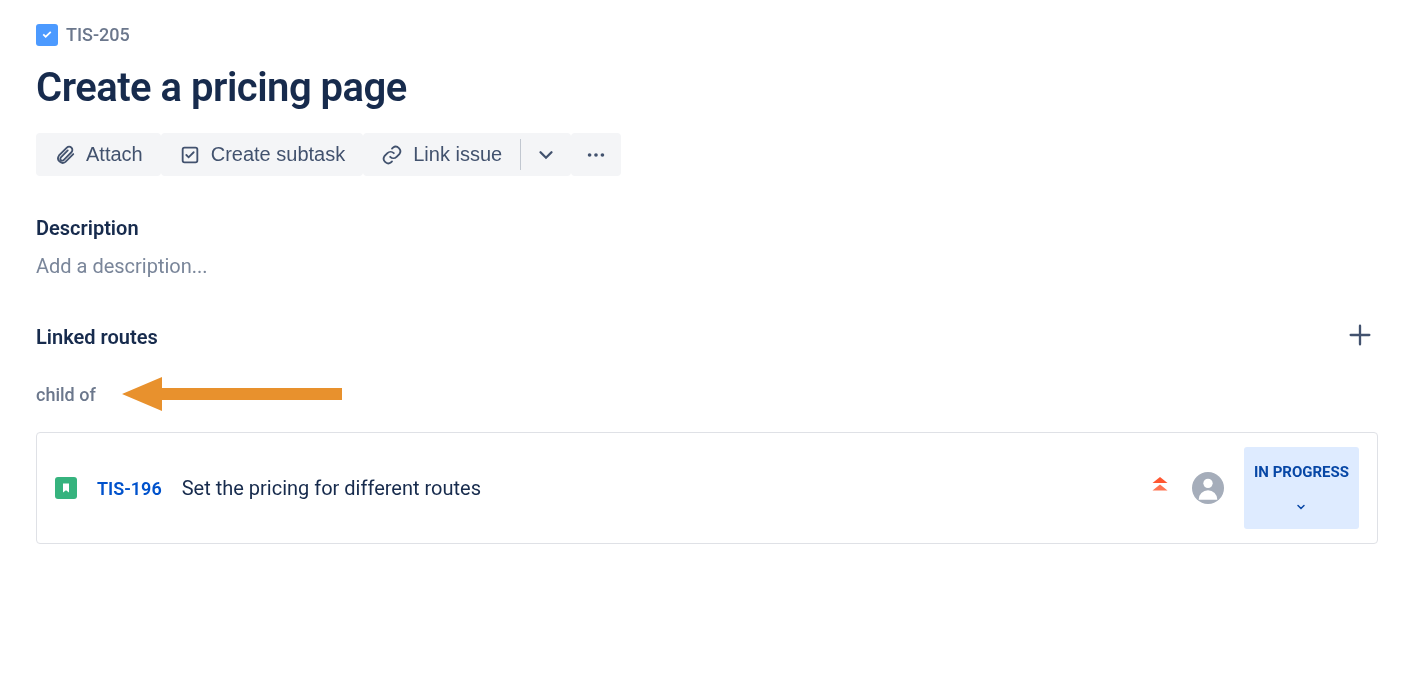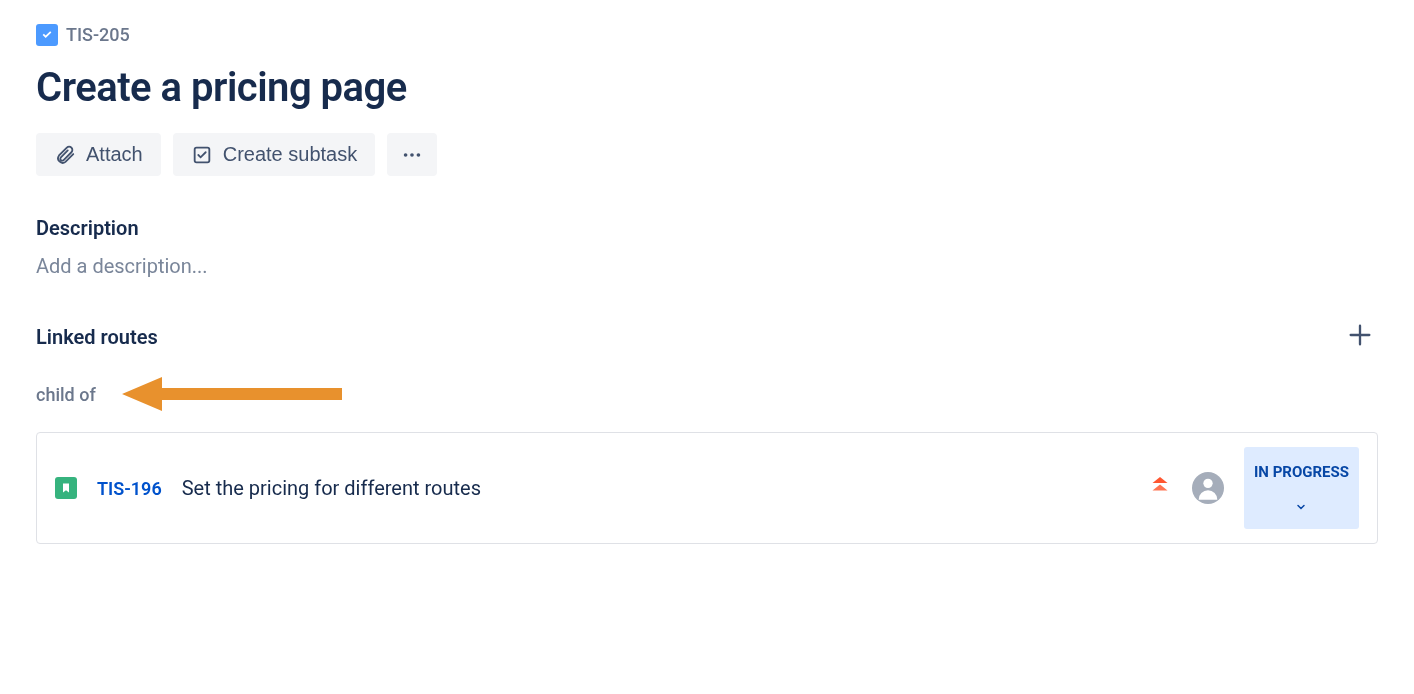"Attach" .action-toolbar { gap: 12px -> none }
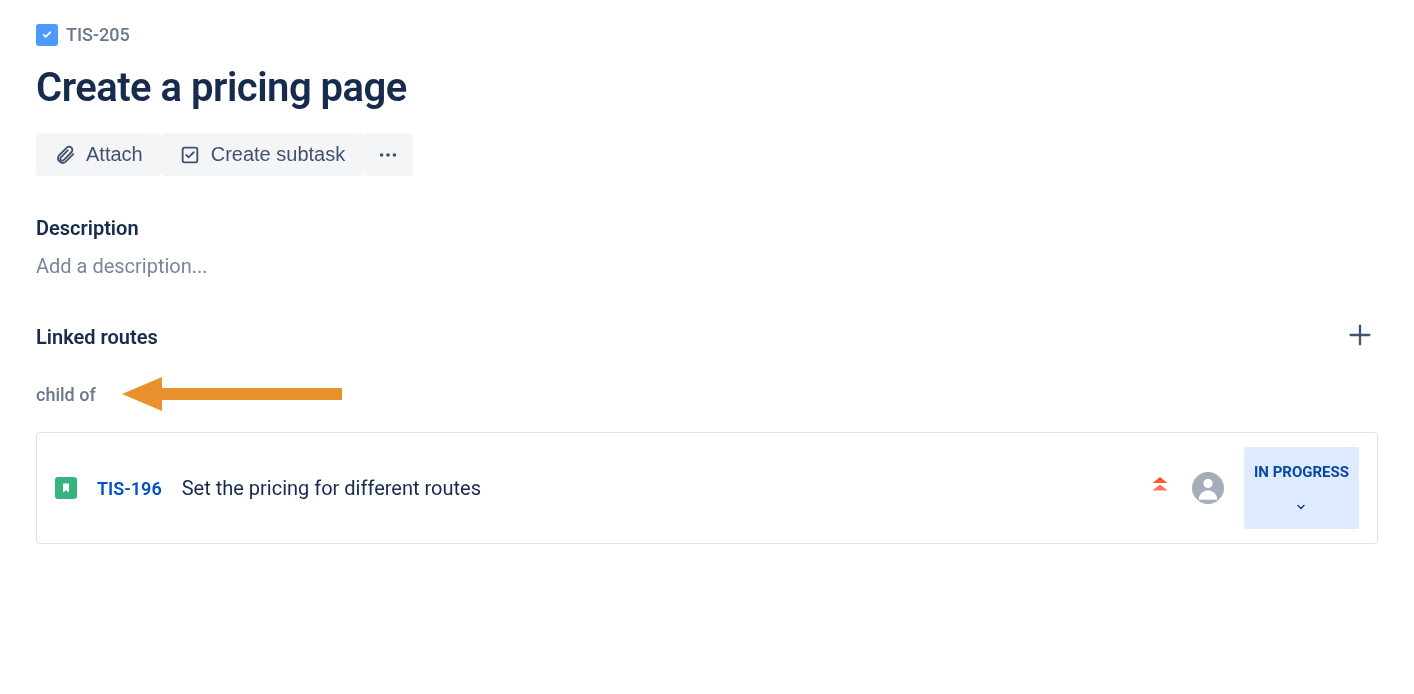"Link issue" div.btn-group { html: none -> <div> <button> <svg> <path></path> </svg> <span>Link issue</span> </button> <div></div> <button> <svg> <path></path> </svg> </button> </div> }
